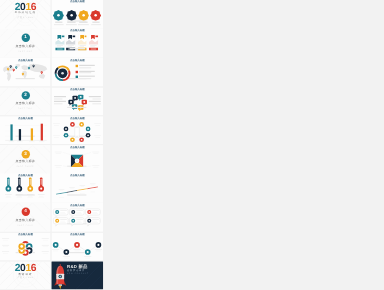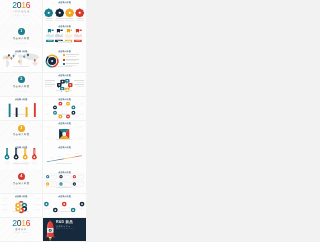"2016" .yr { font-weight: normal -> bold }
